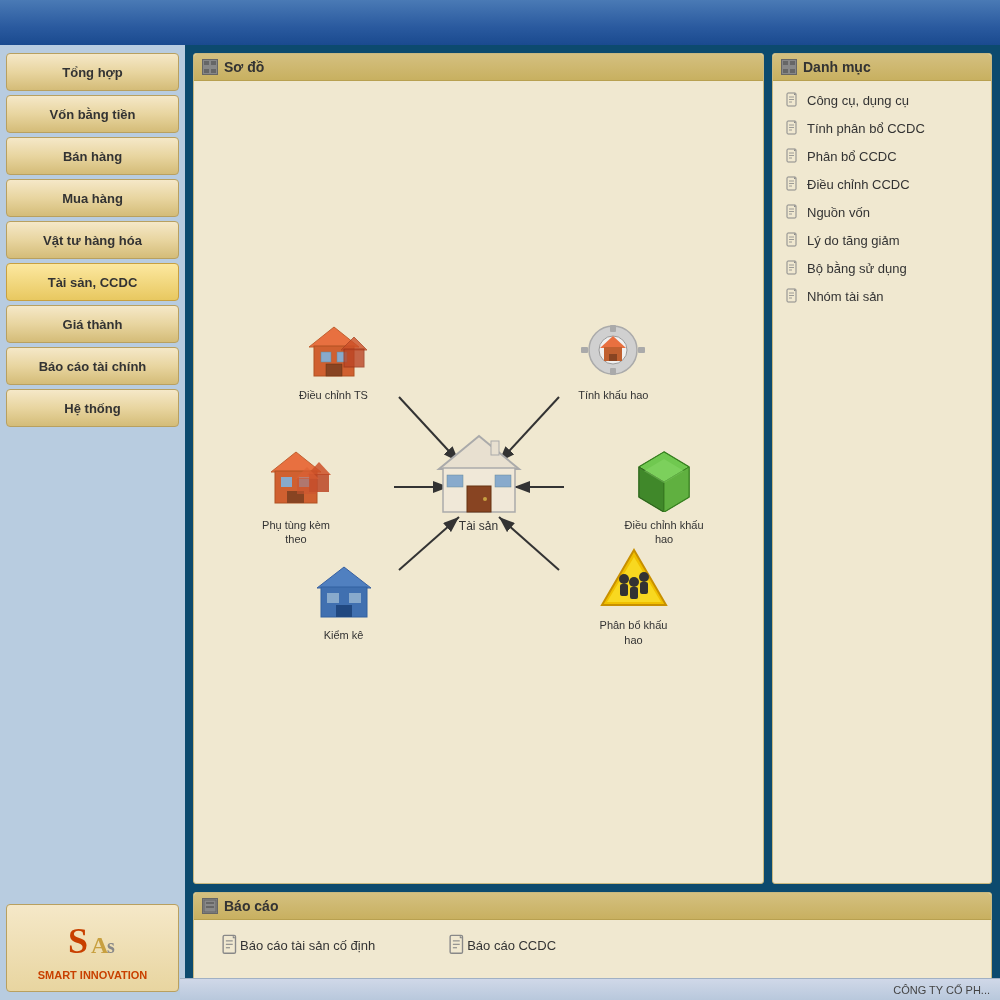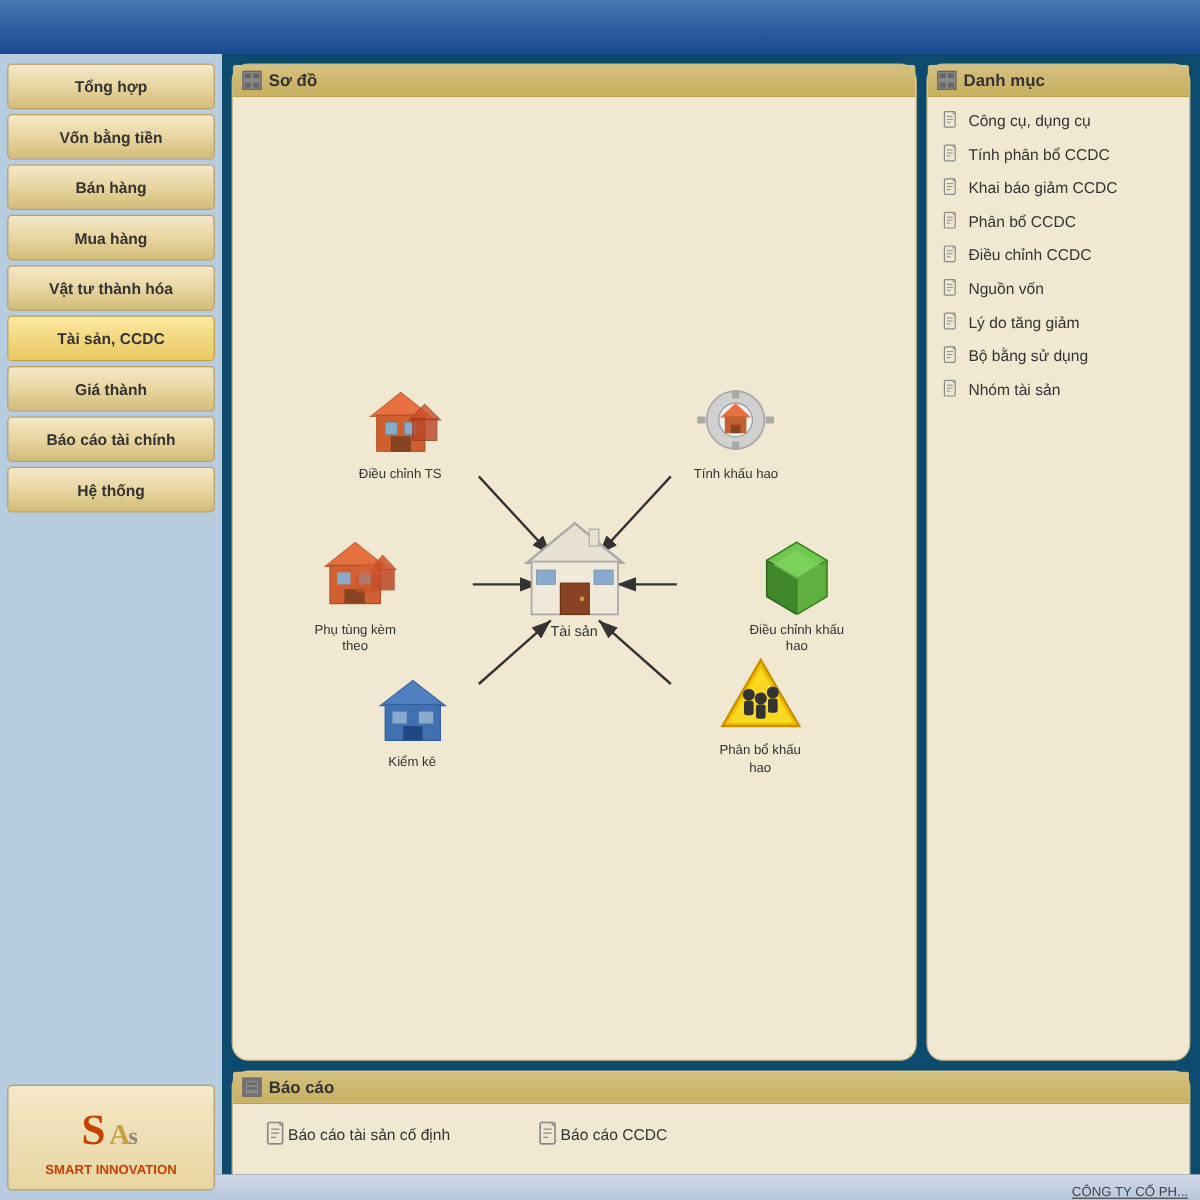"Sơ đồ" .panel { border-radius: 14px -> 3px }
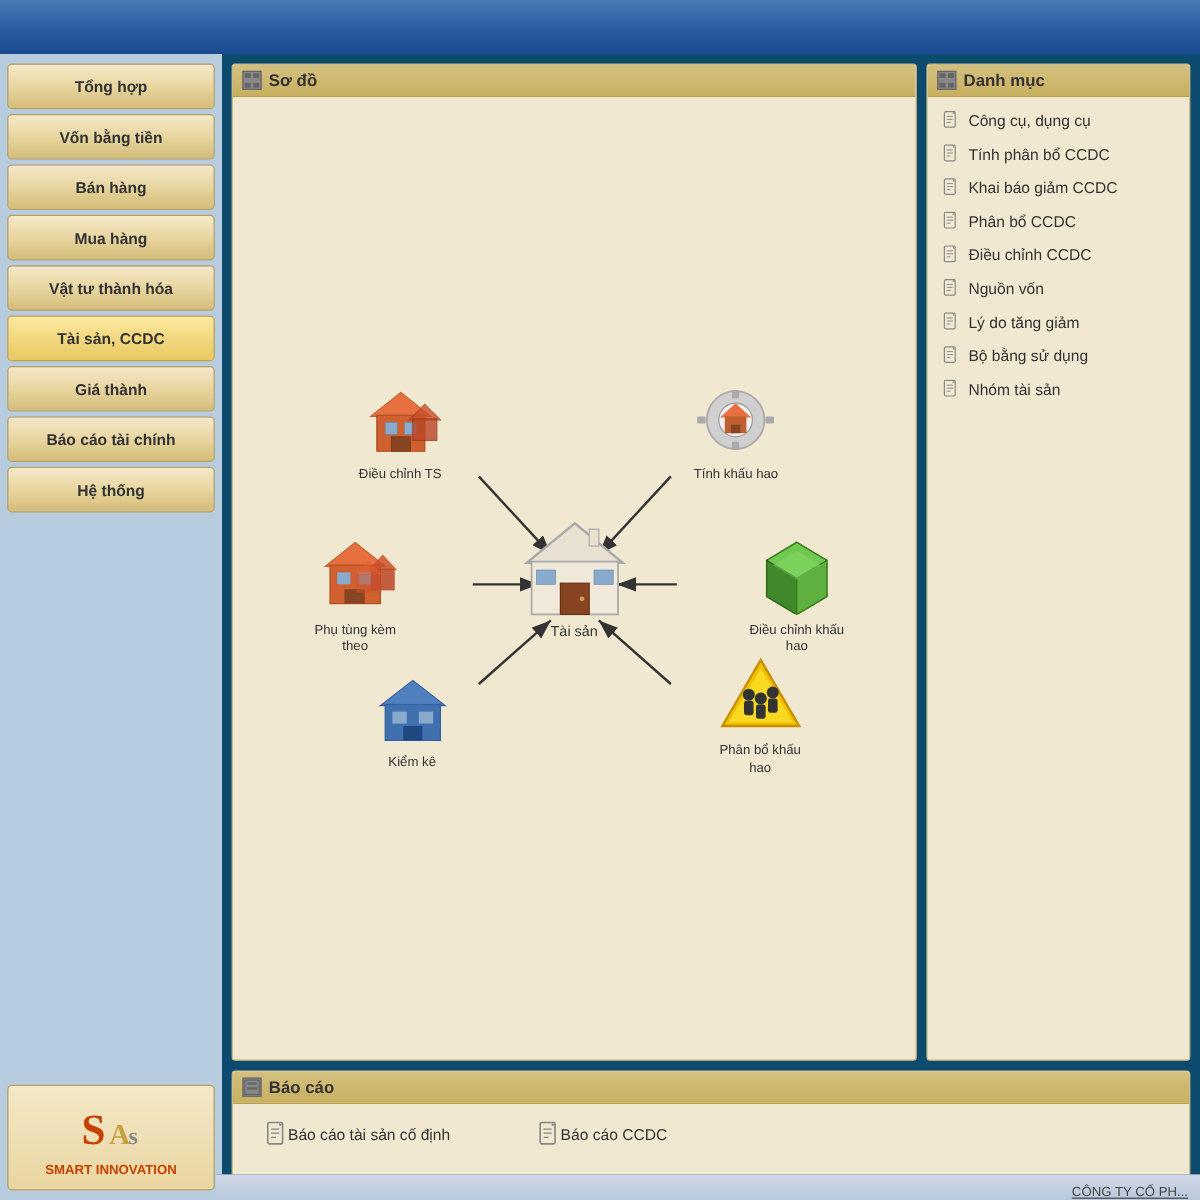"Khai báo giảm CCDC" div.danh-muc-item { html: <div> <svg> <rect></rect> <line></line> <line></line> <line></line> <polygon></polygon> </svg> <span>Khai báo giảm CCDC</span> </div> -> none }
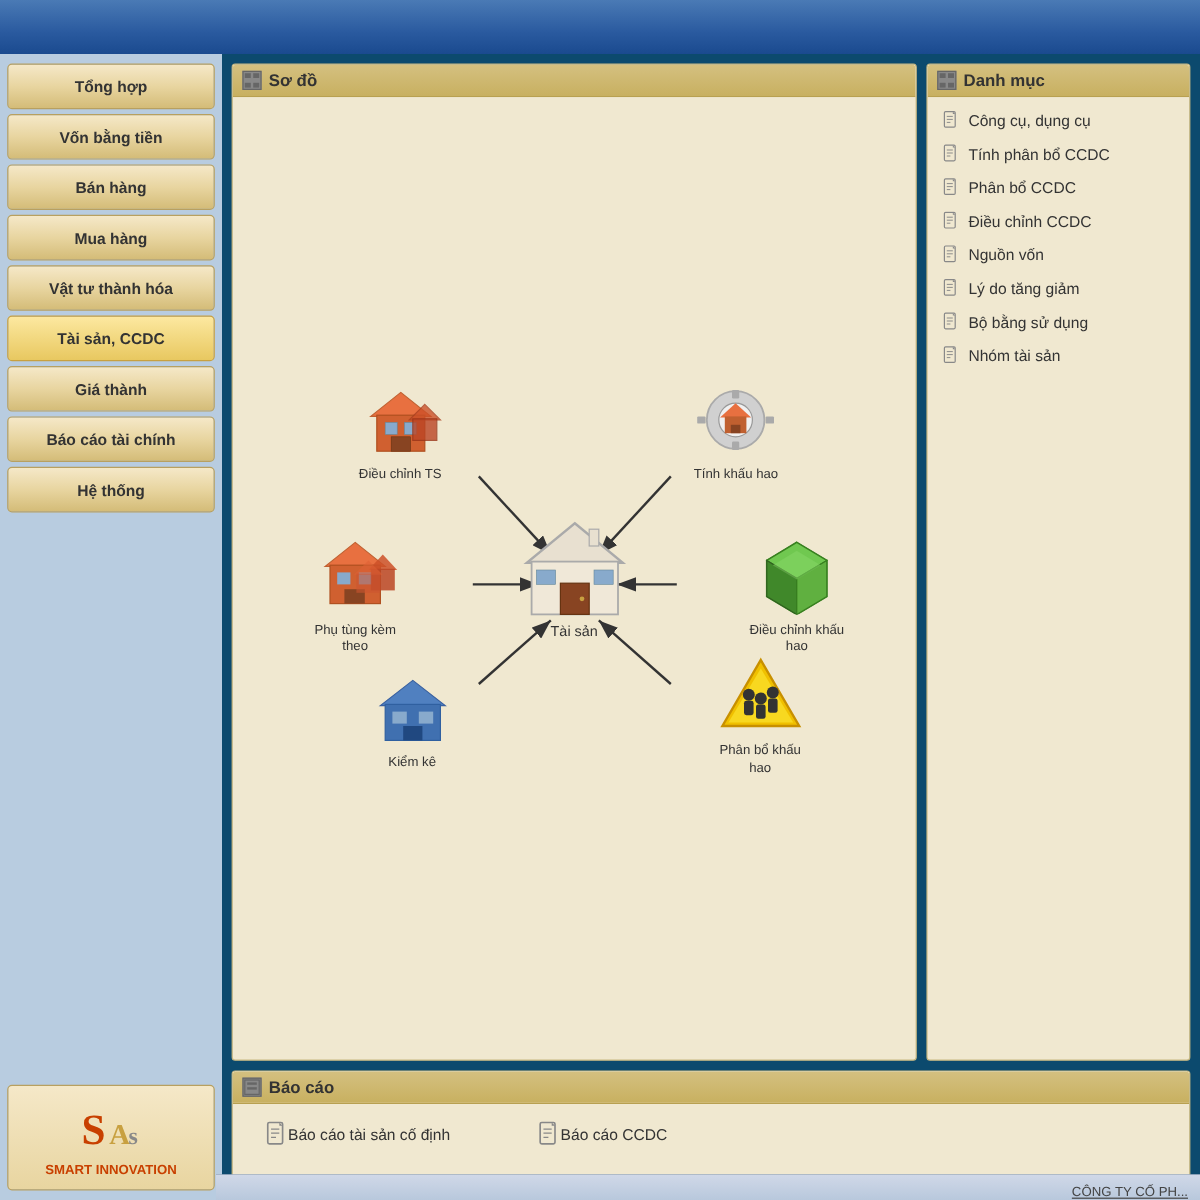"Vật tư thành hóa" div.sidebar-item { text: thành -> hàng }
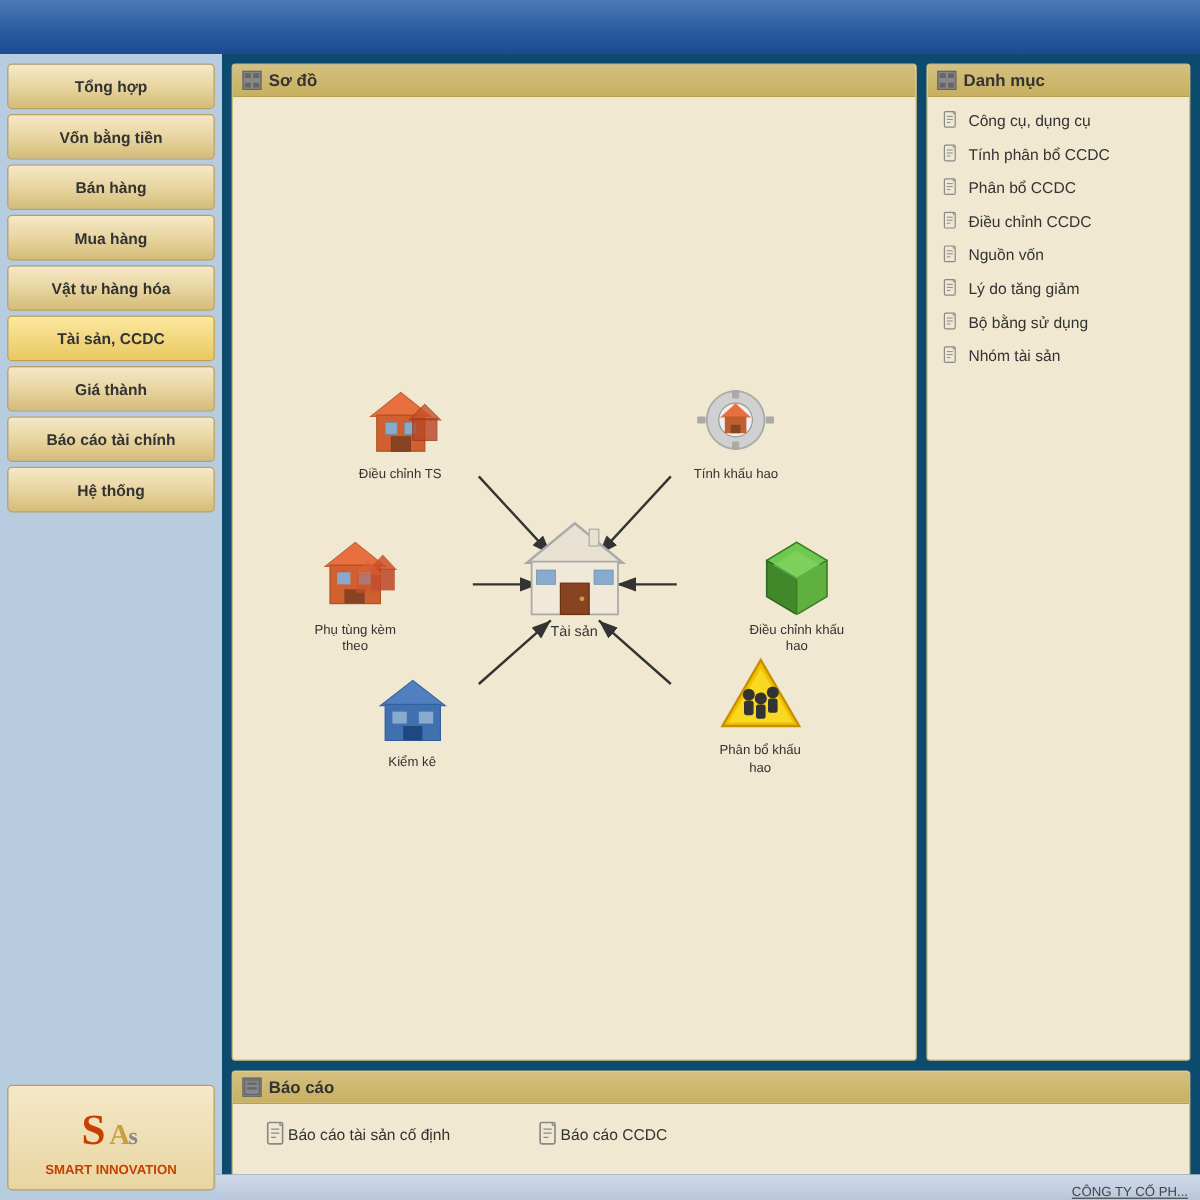"CÔNG TY CỐ PH..." div { align-items: flex-end -> center; text-decoration: underline -> none }
